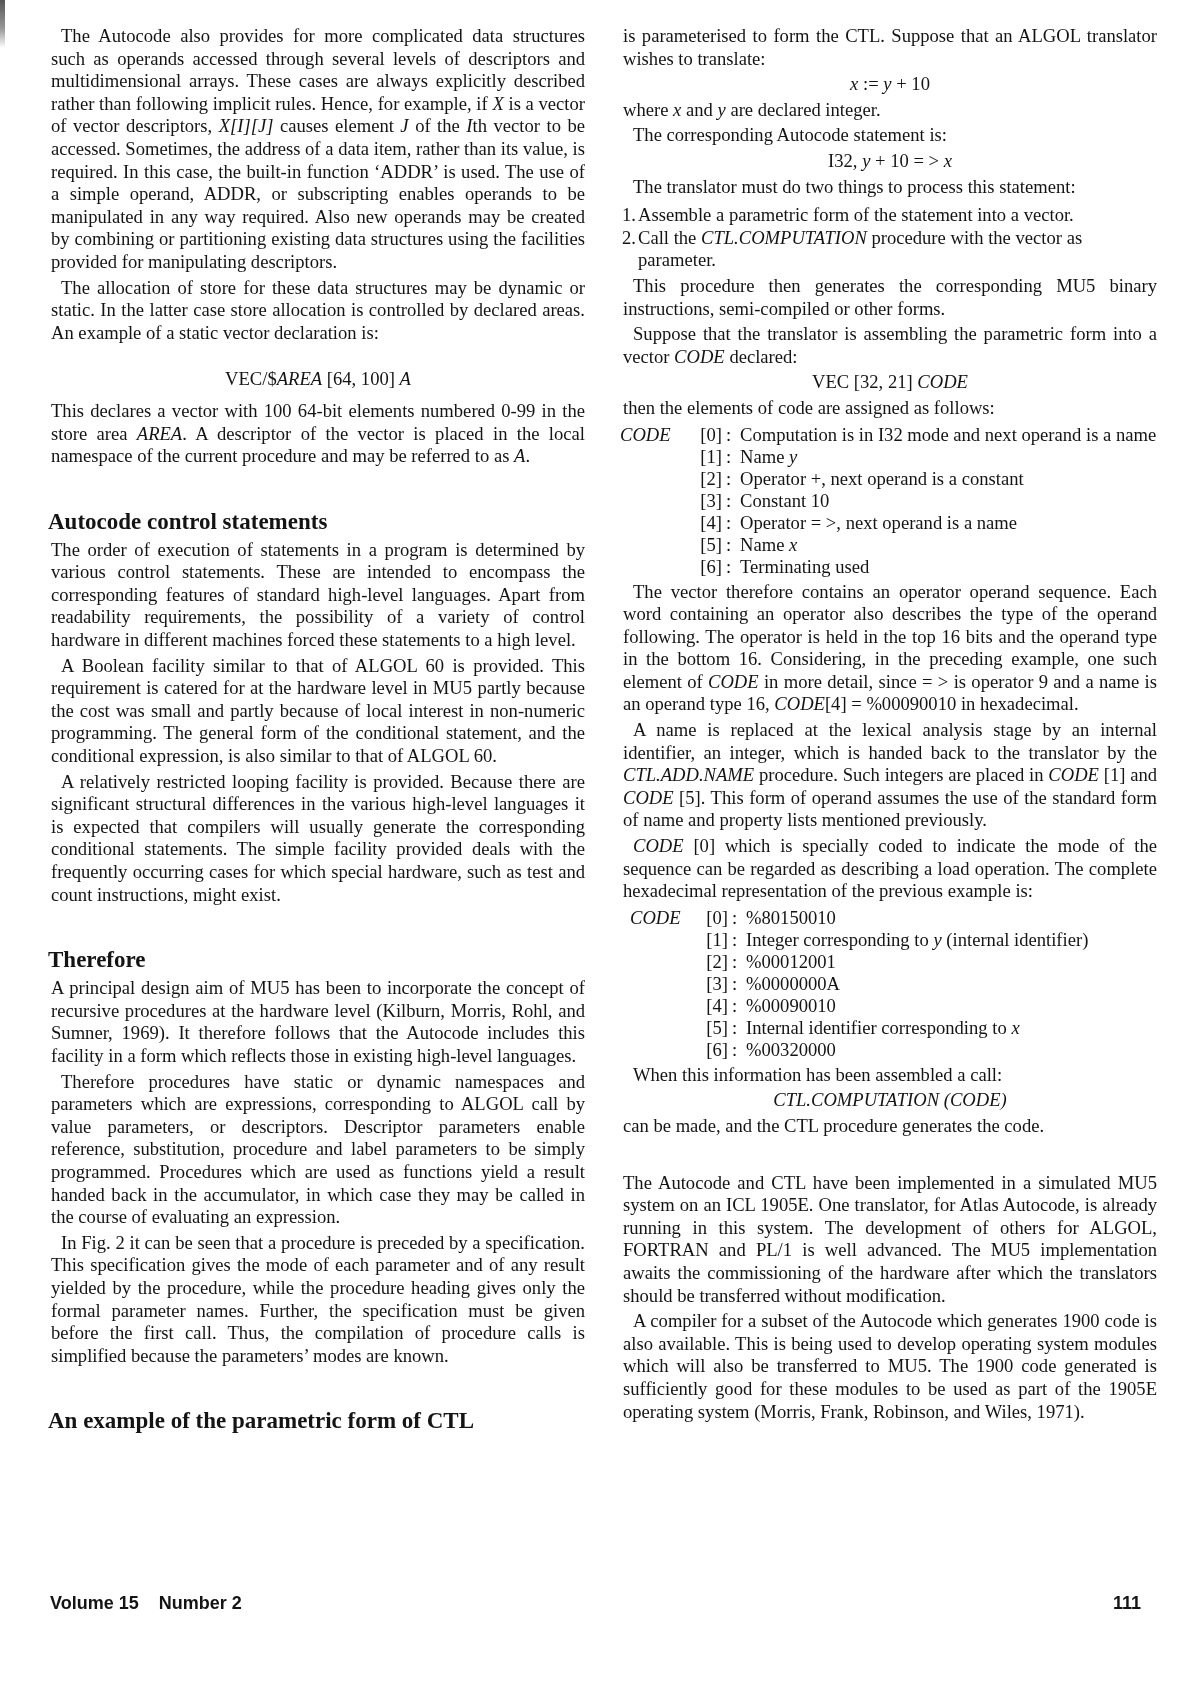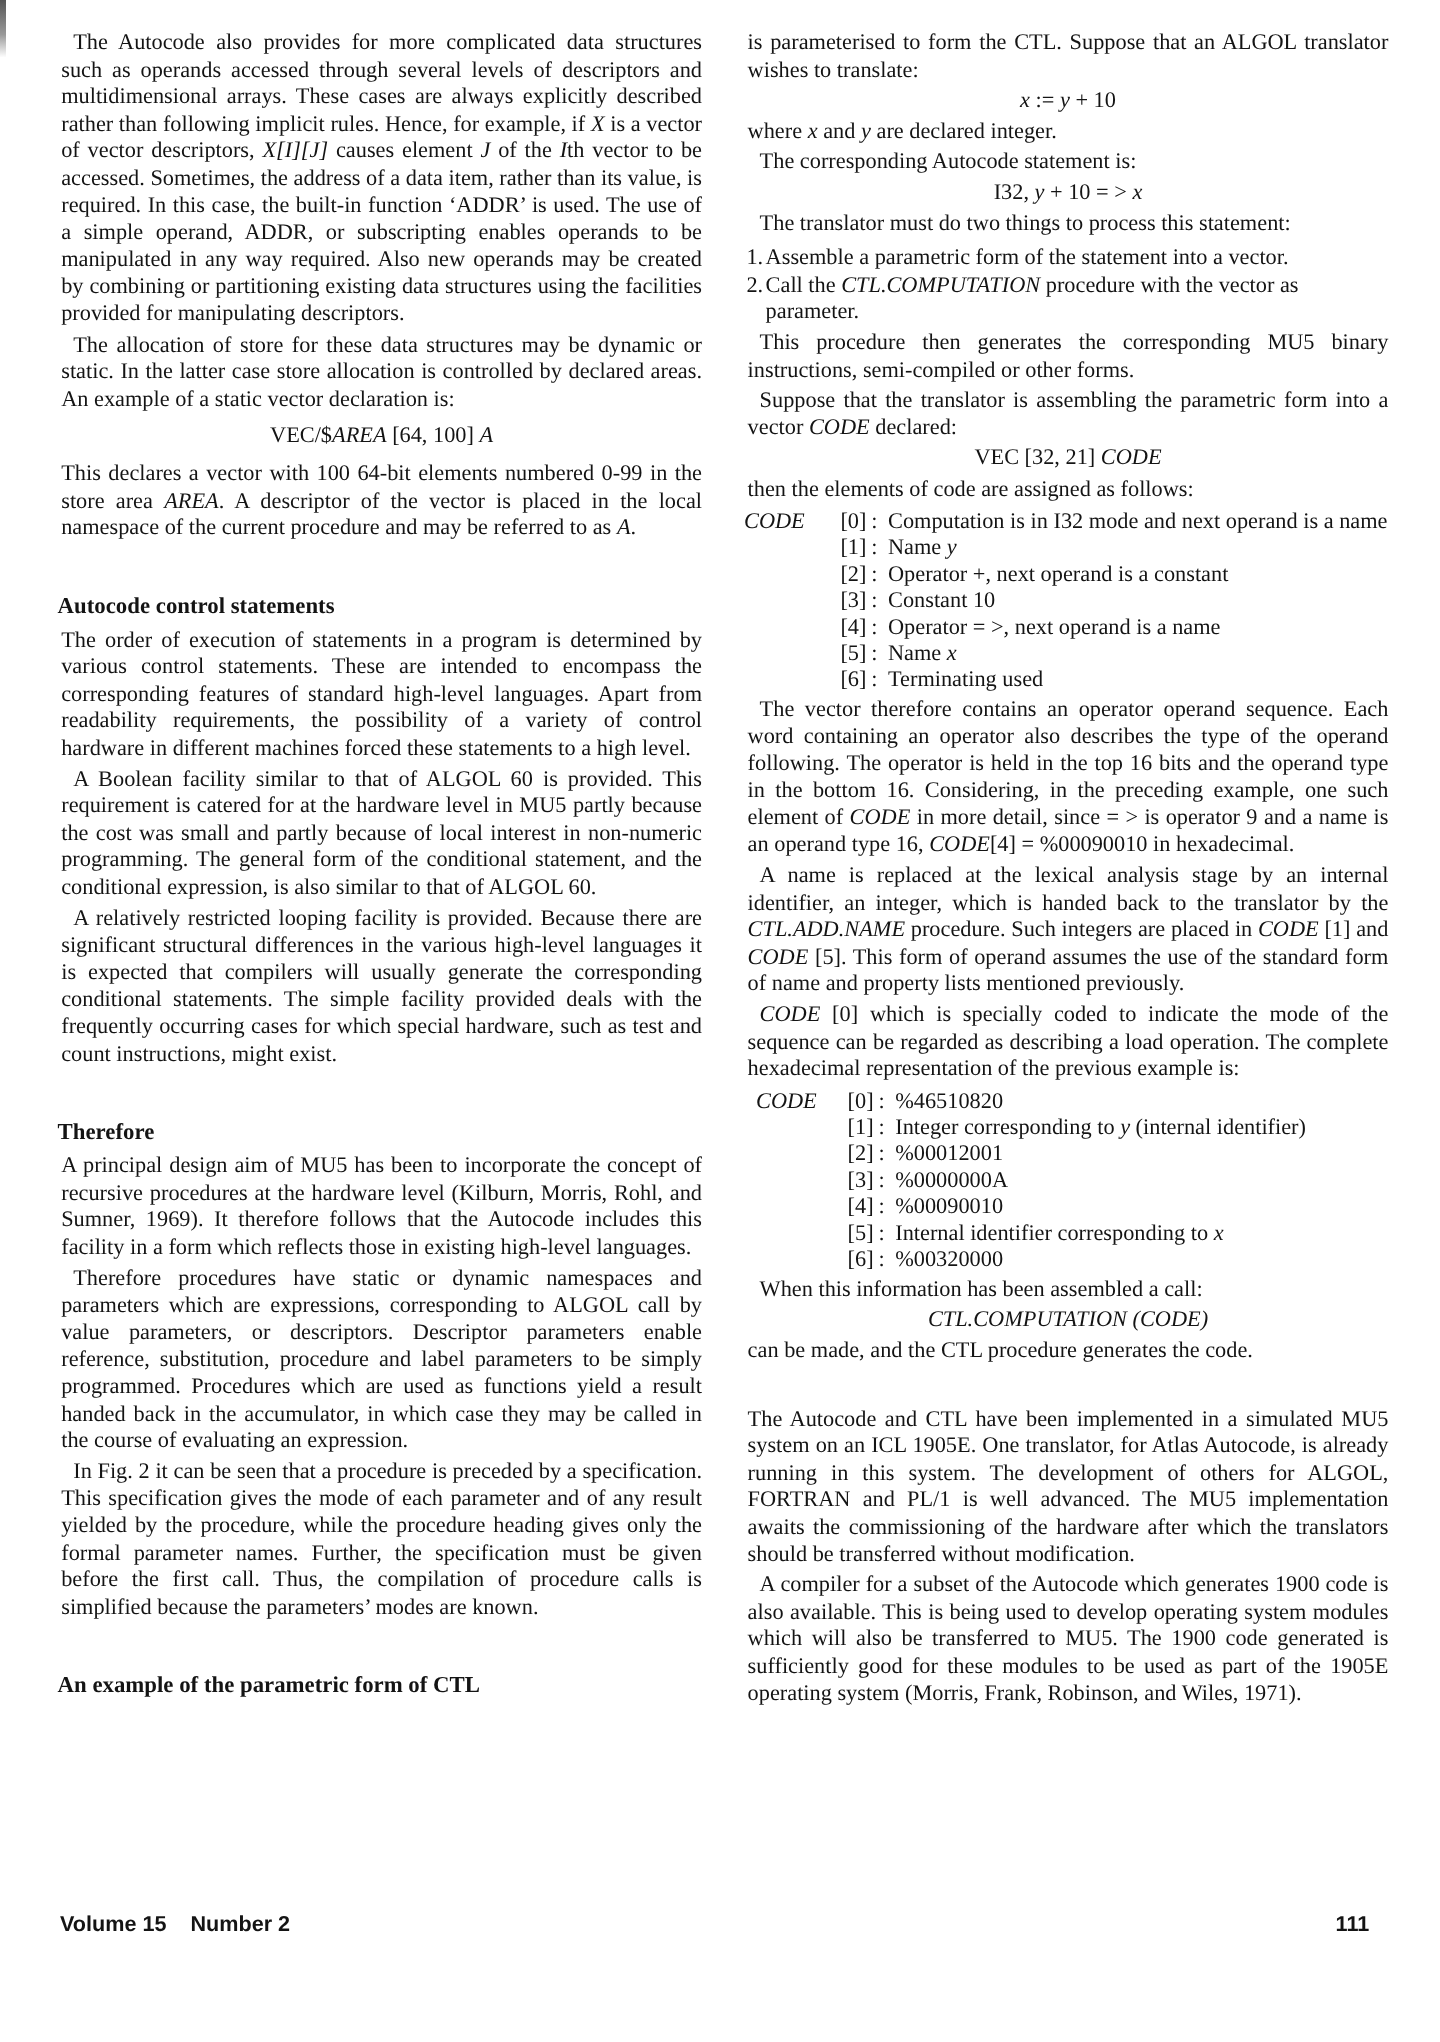"VEC/$AREA [64, 100] A" .eq.big { margin: 8px 0 9px 0 -> 24px 0 9px 0 }
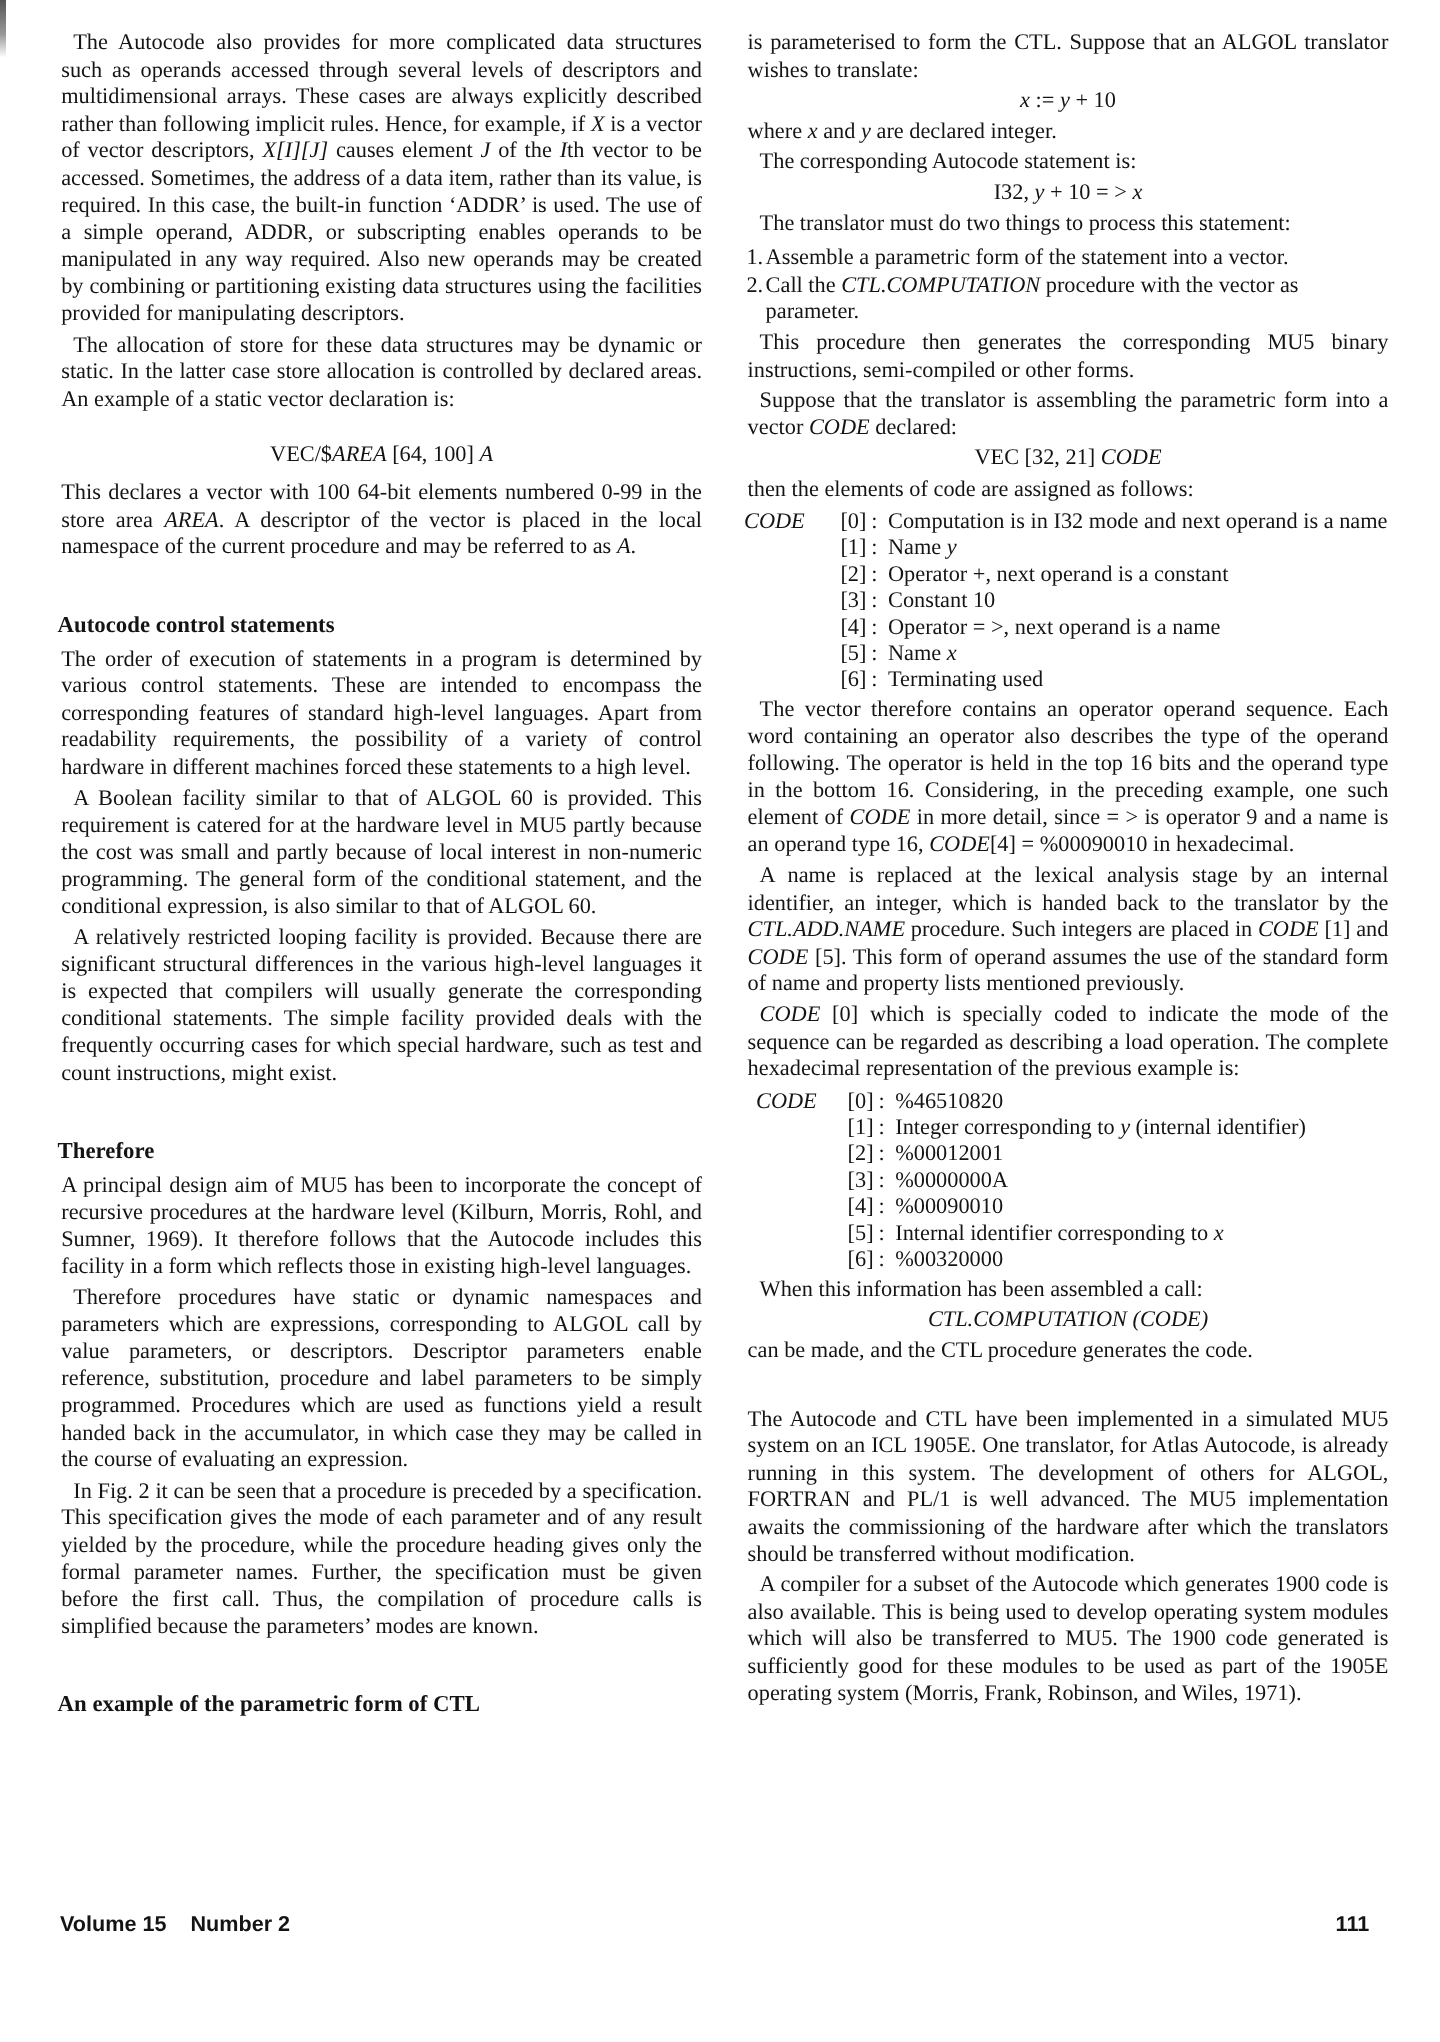"Autocode control statements" h3 { font-size: 19px -> 23px }
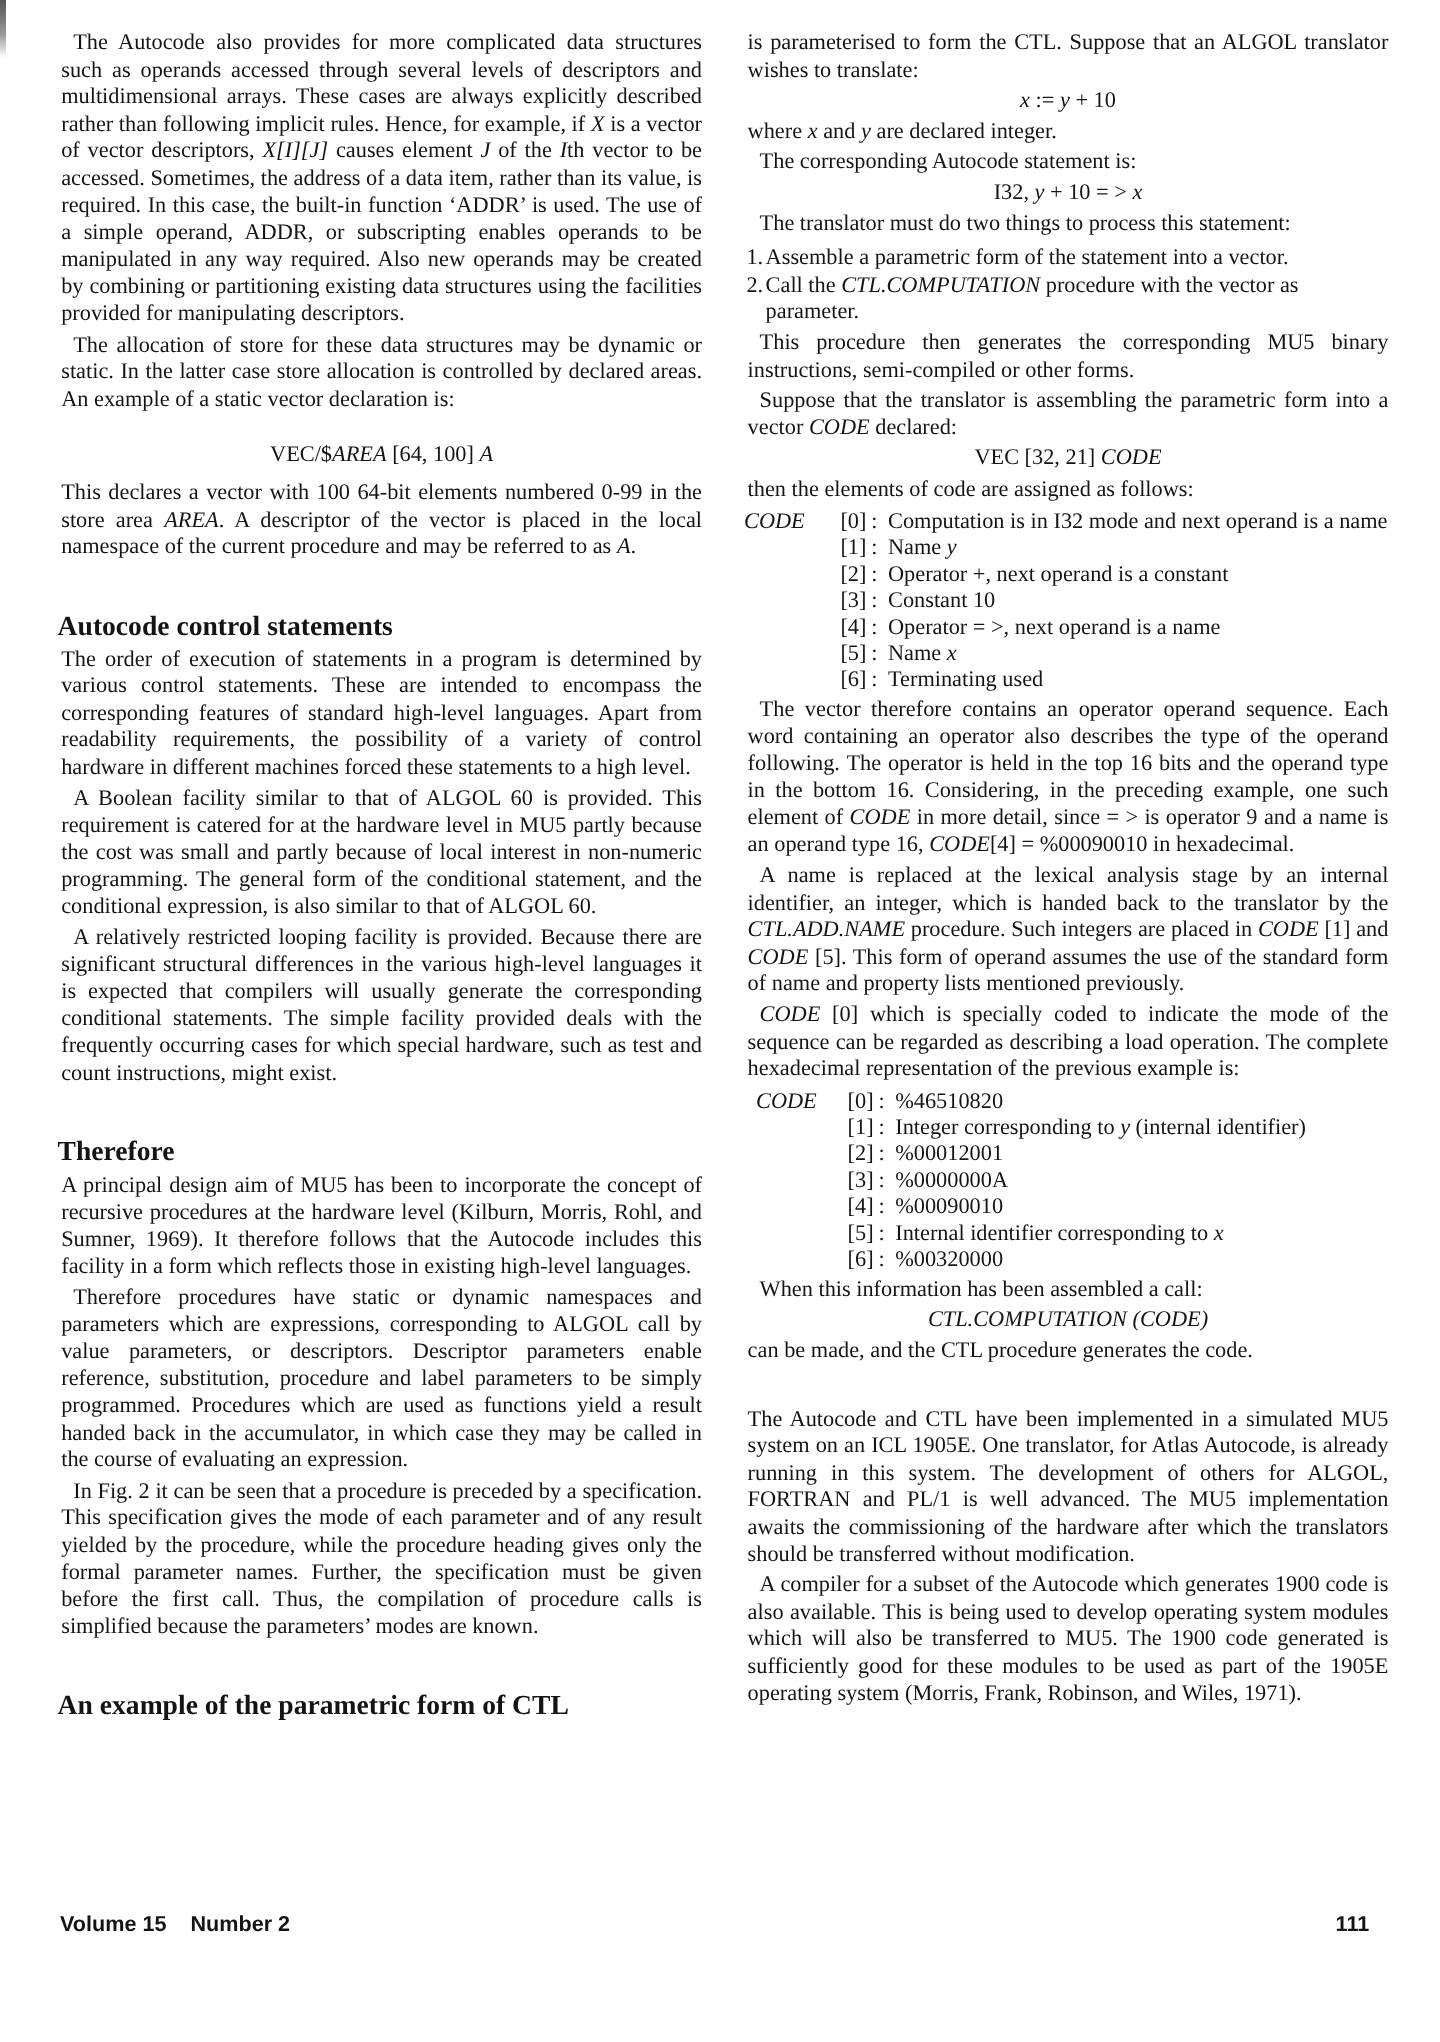"%46510820" span { text: %46510820 -> %80150010 }
